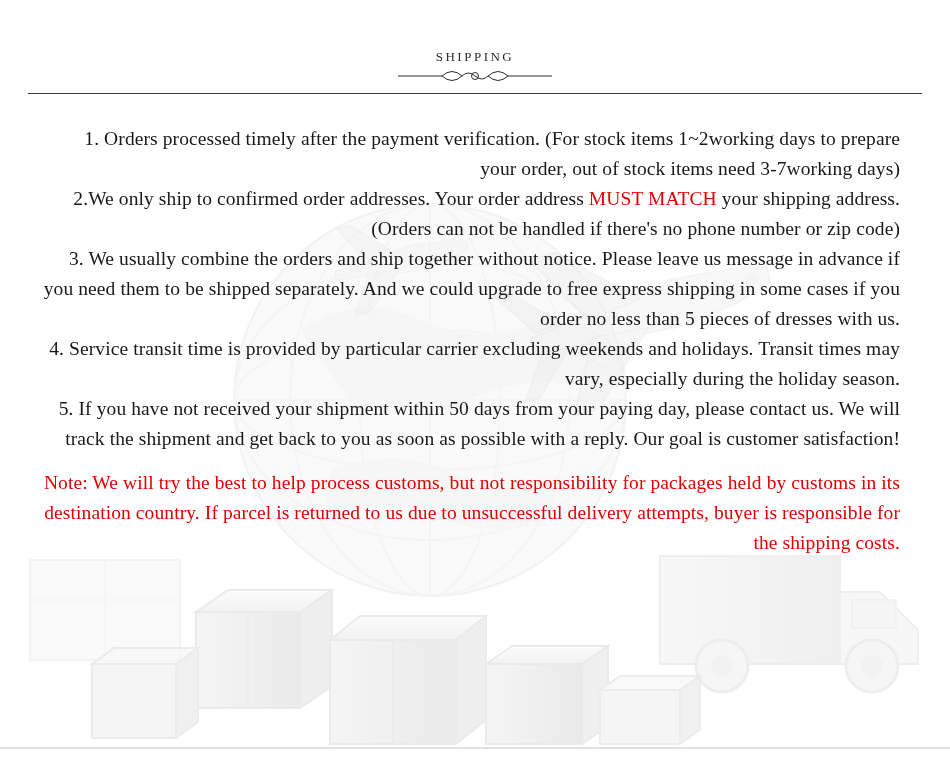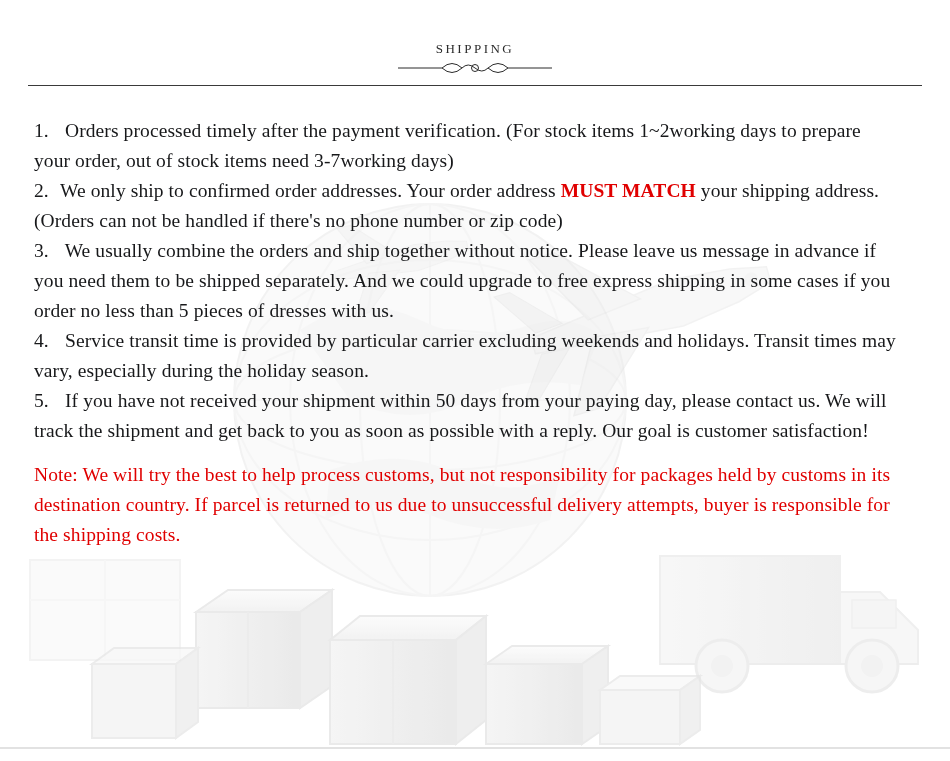"SHIPPING" .header { margin-top: none -> 8px }
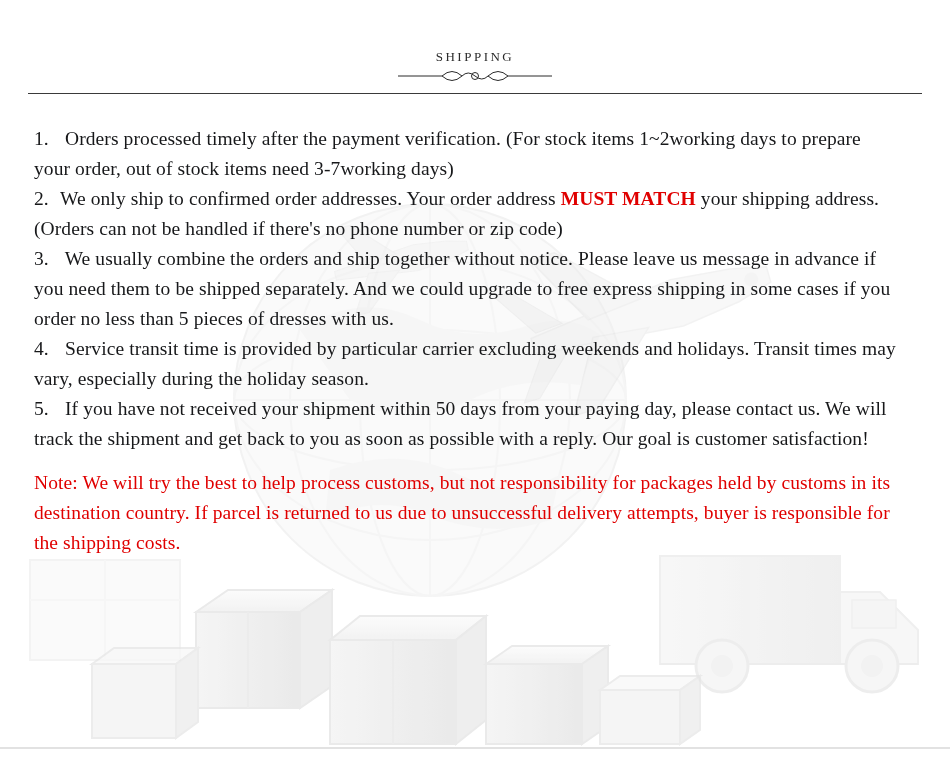"1. Orders processed timely after" .content { text-align: none -> right }
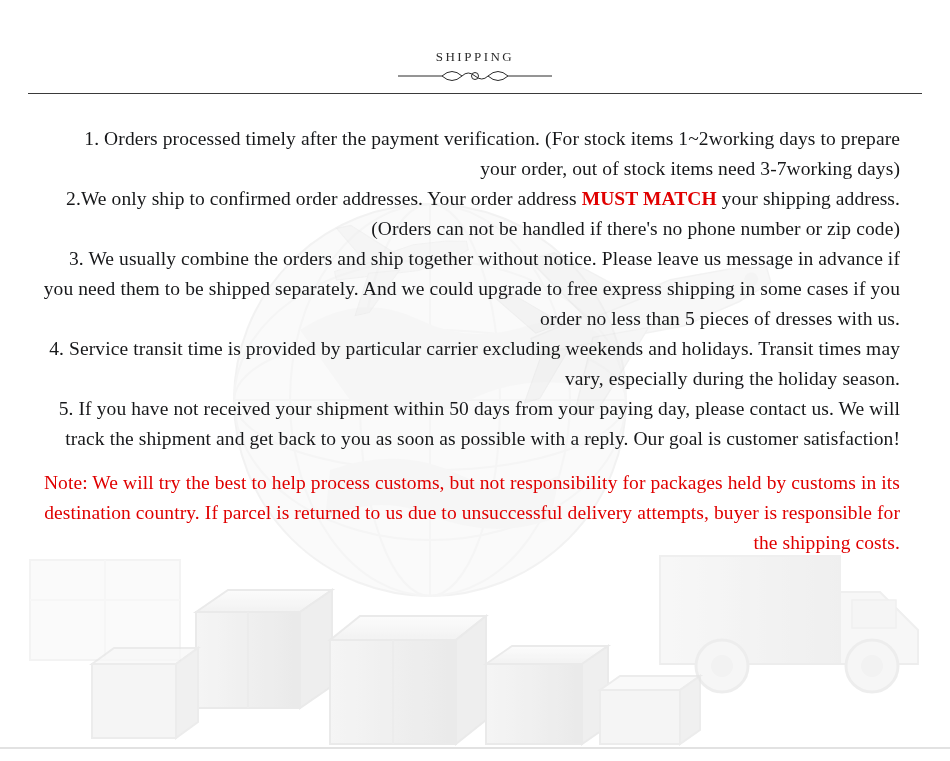"MUST MATCH" .hl { font-weight: bold -> normal }
